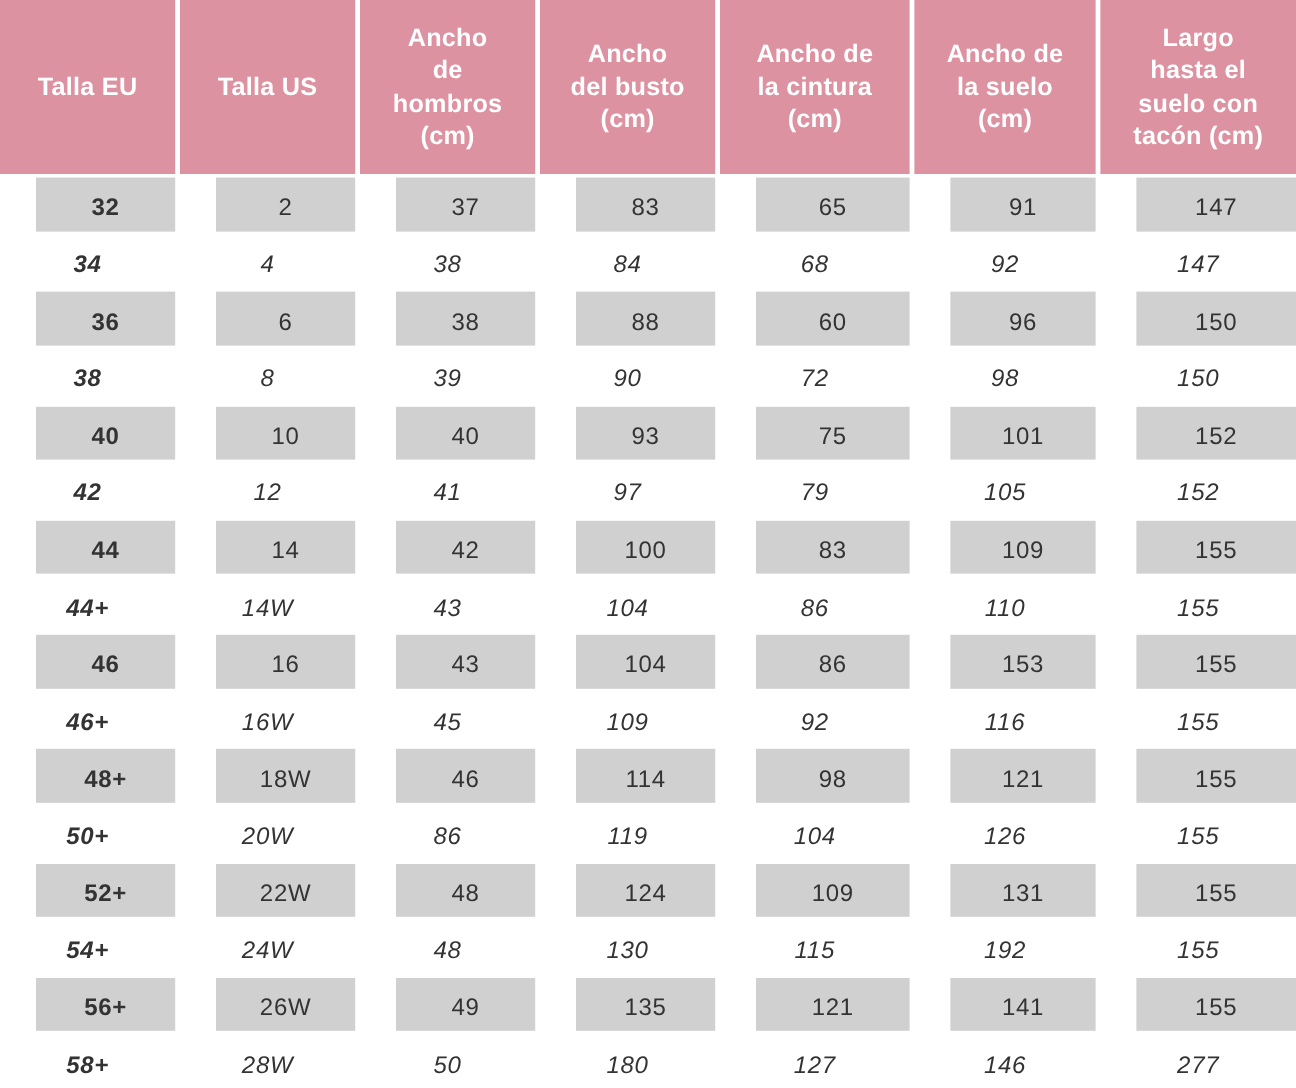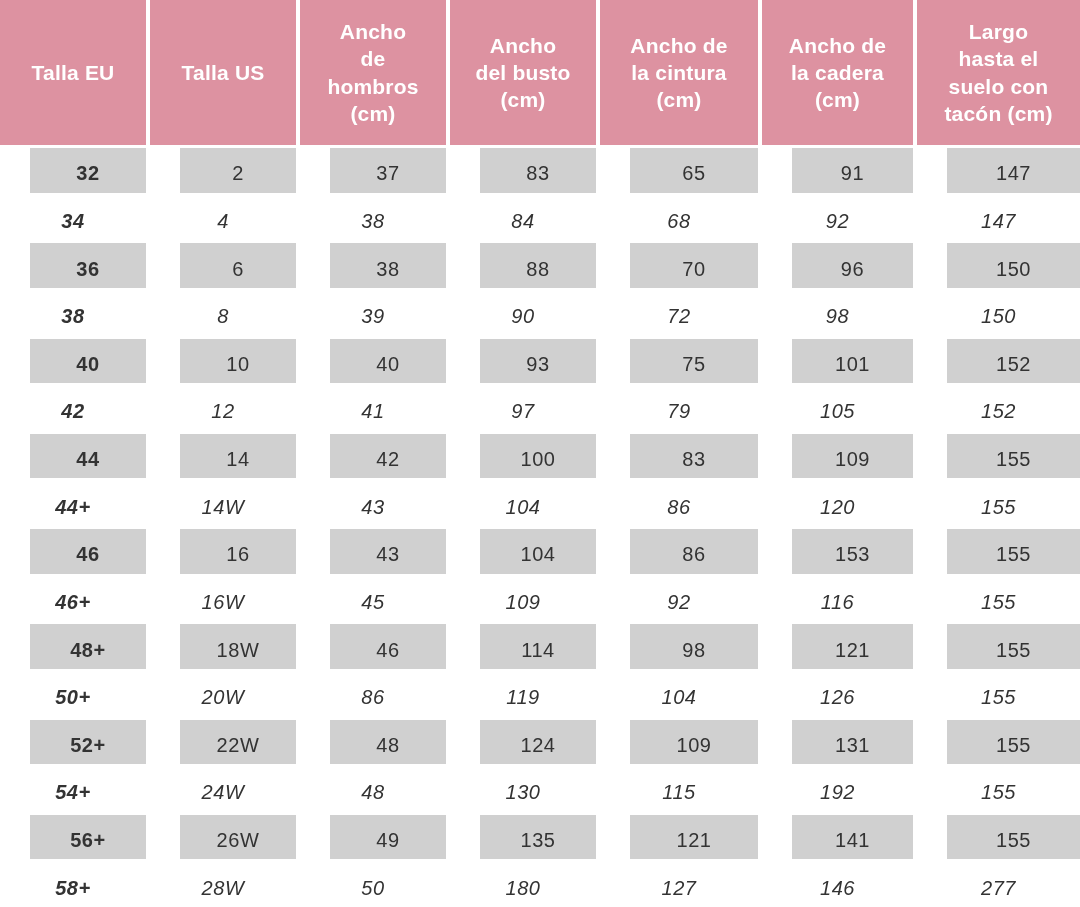"la cadera" div { text: cadera -> suelo }
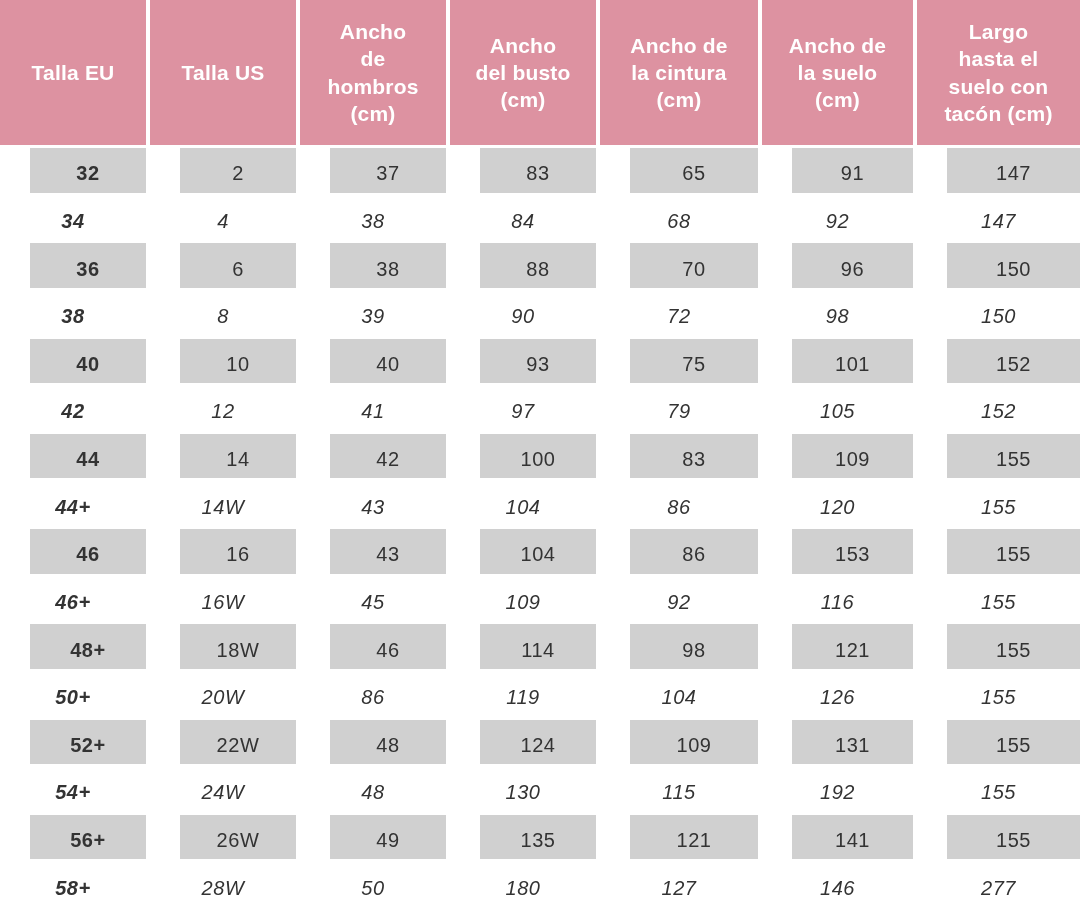"70" div.cell { text: 70 -> 60 }
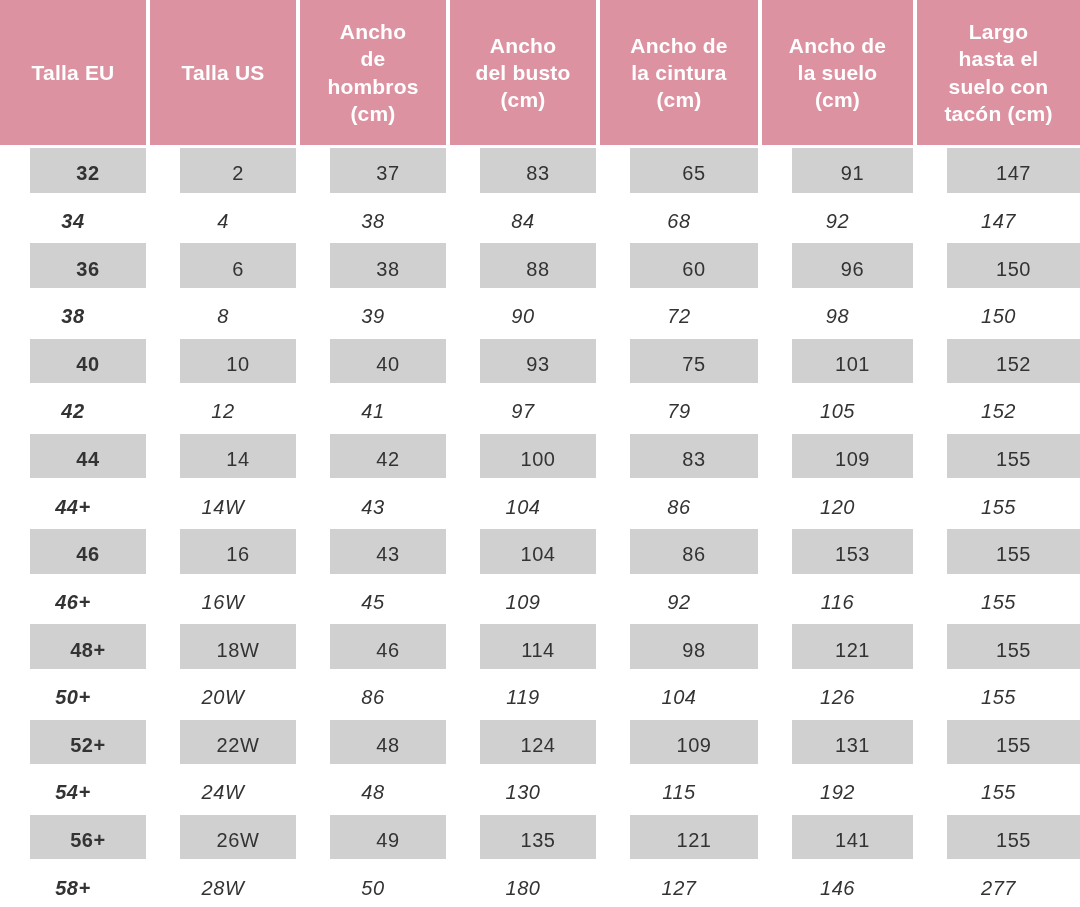"120" div.cell { text: 120 -> 110 }
